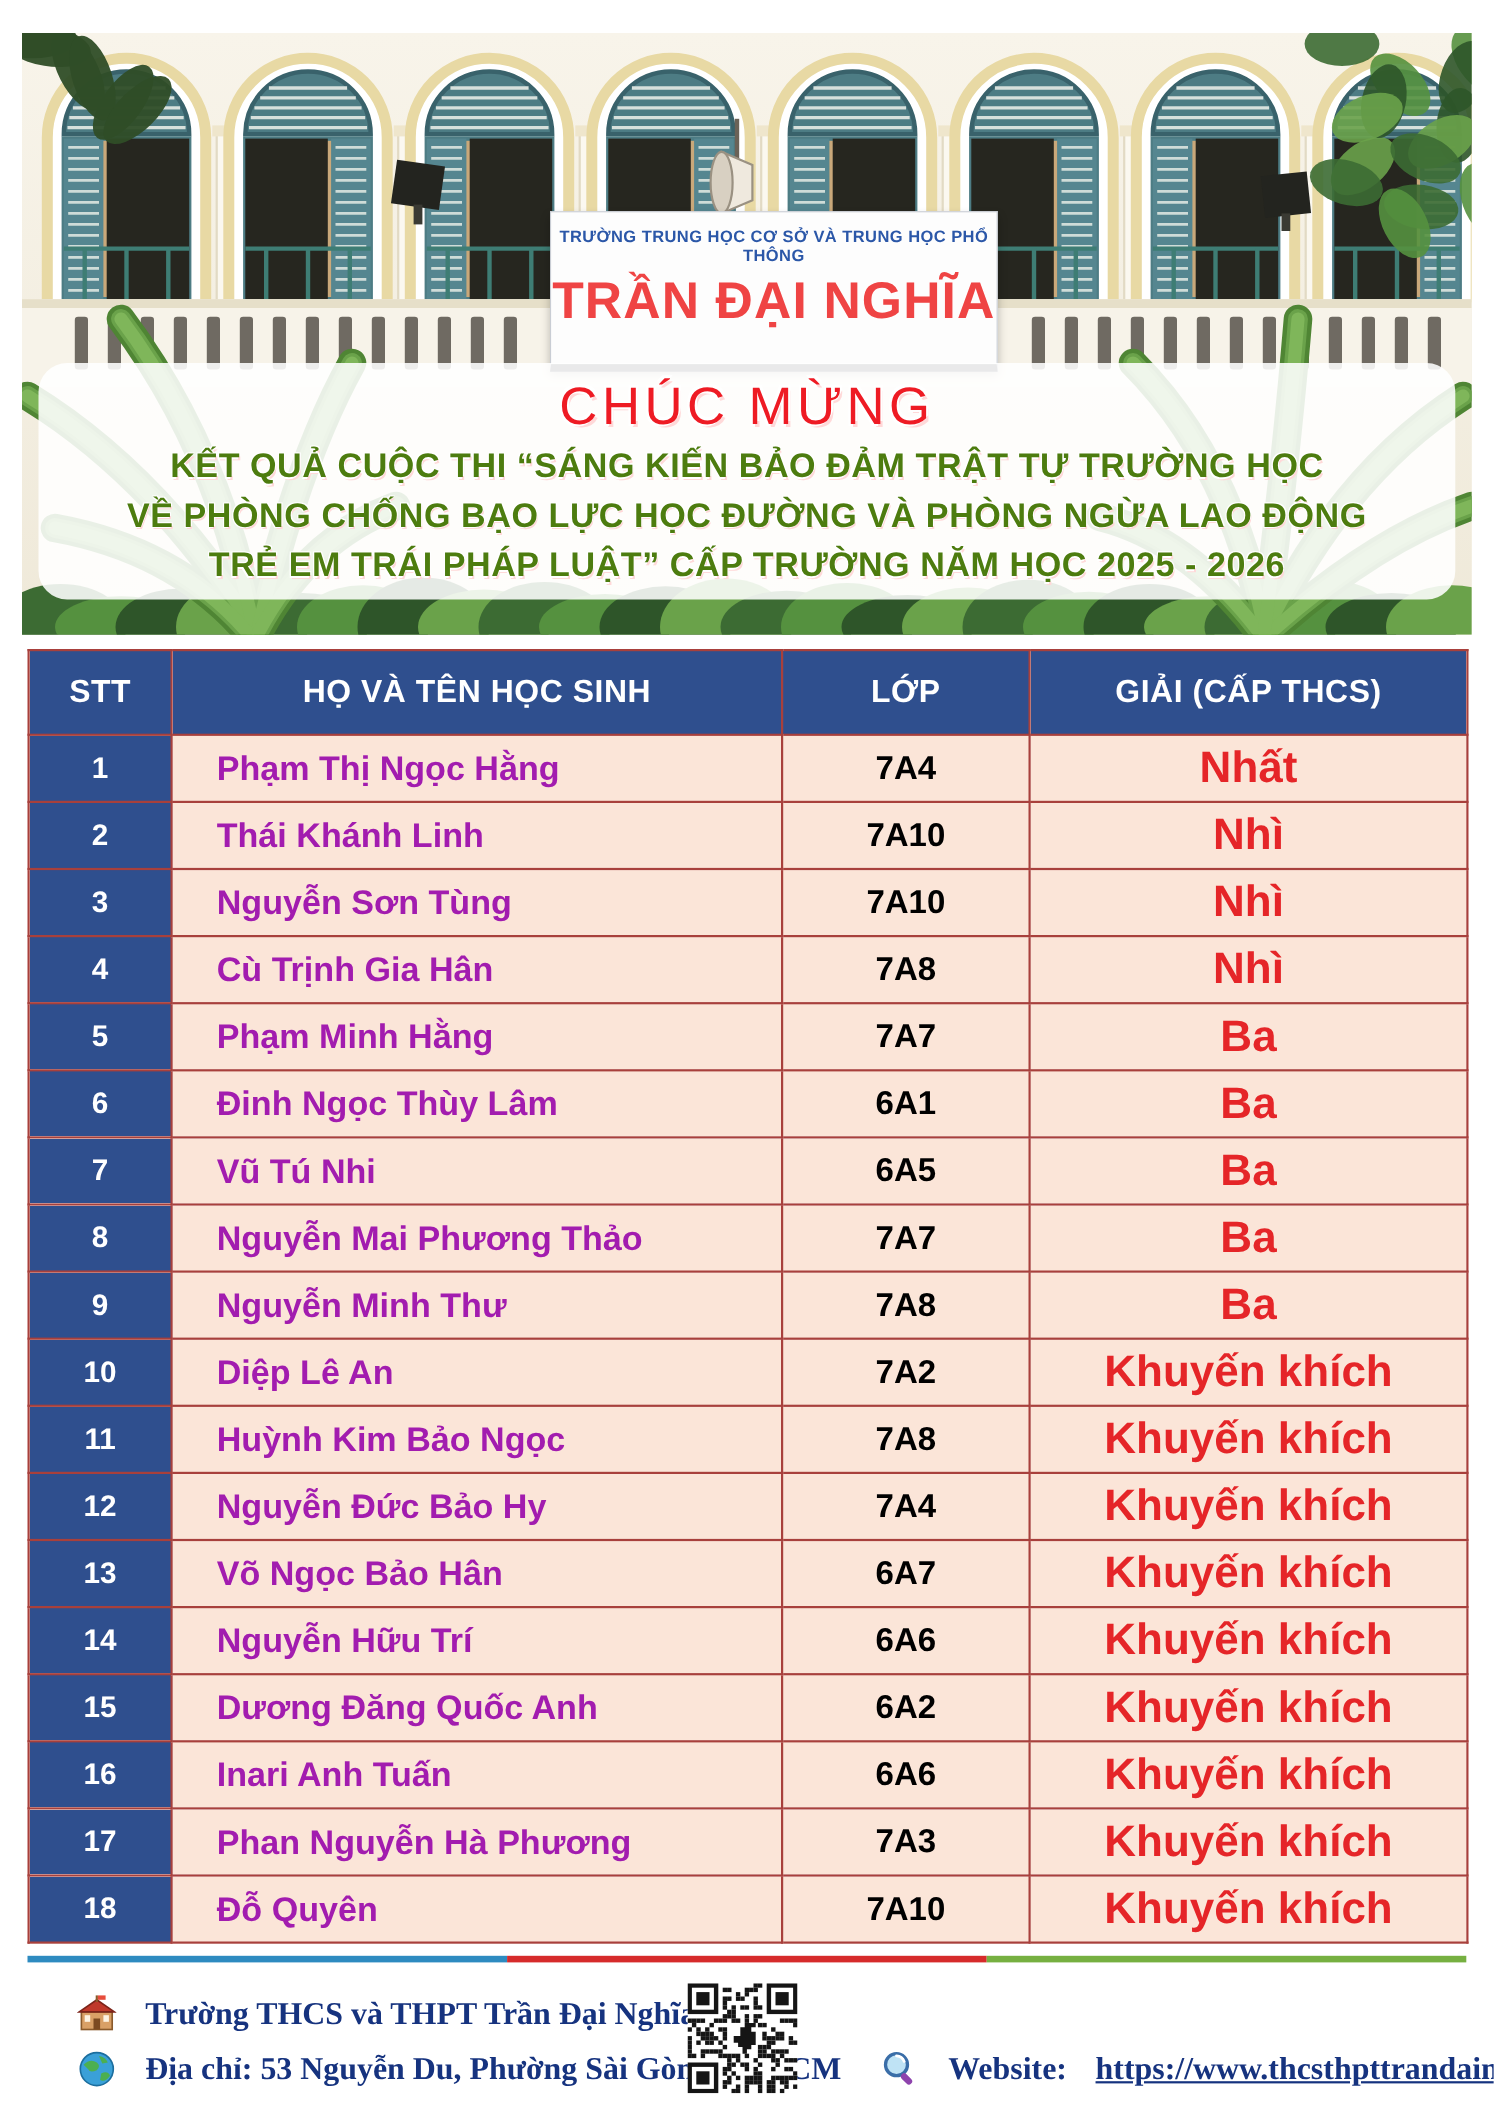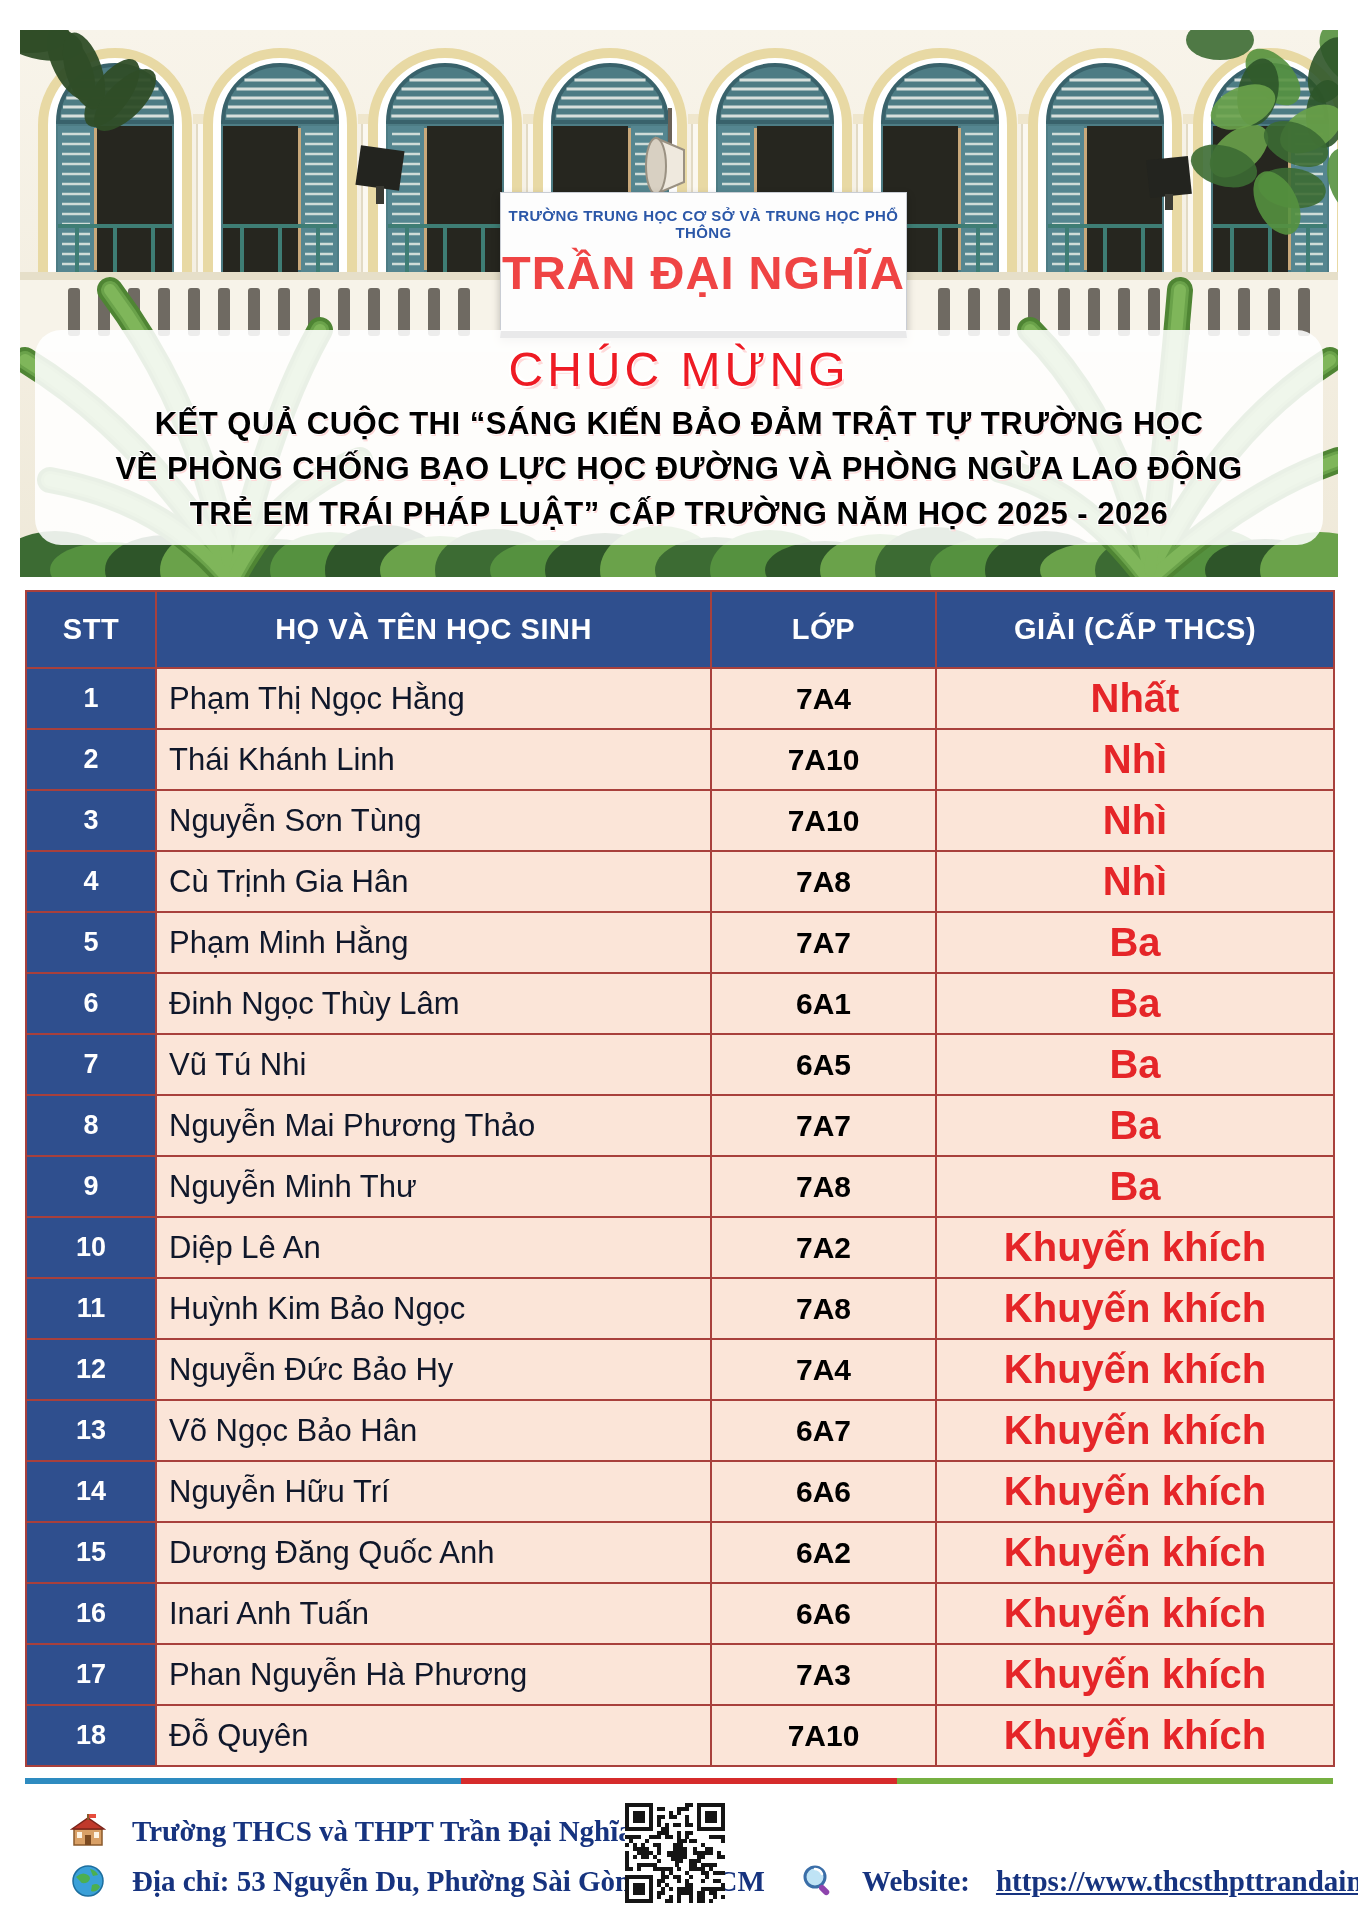"KẾT QUẢ CUỘC THI “SÁNG" .sub-line { color: #000000 -> #4d7c0f }
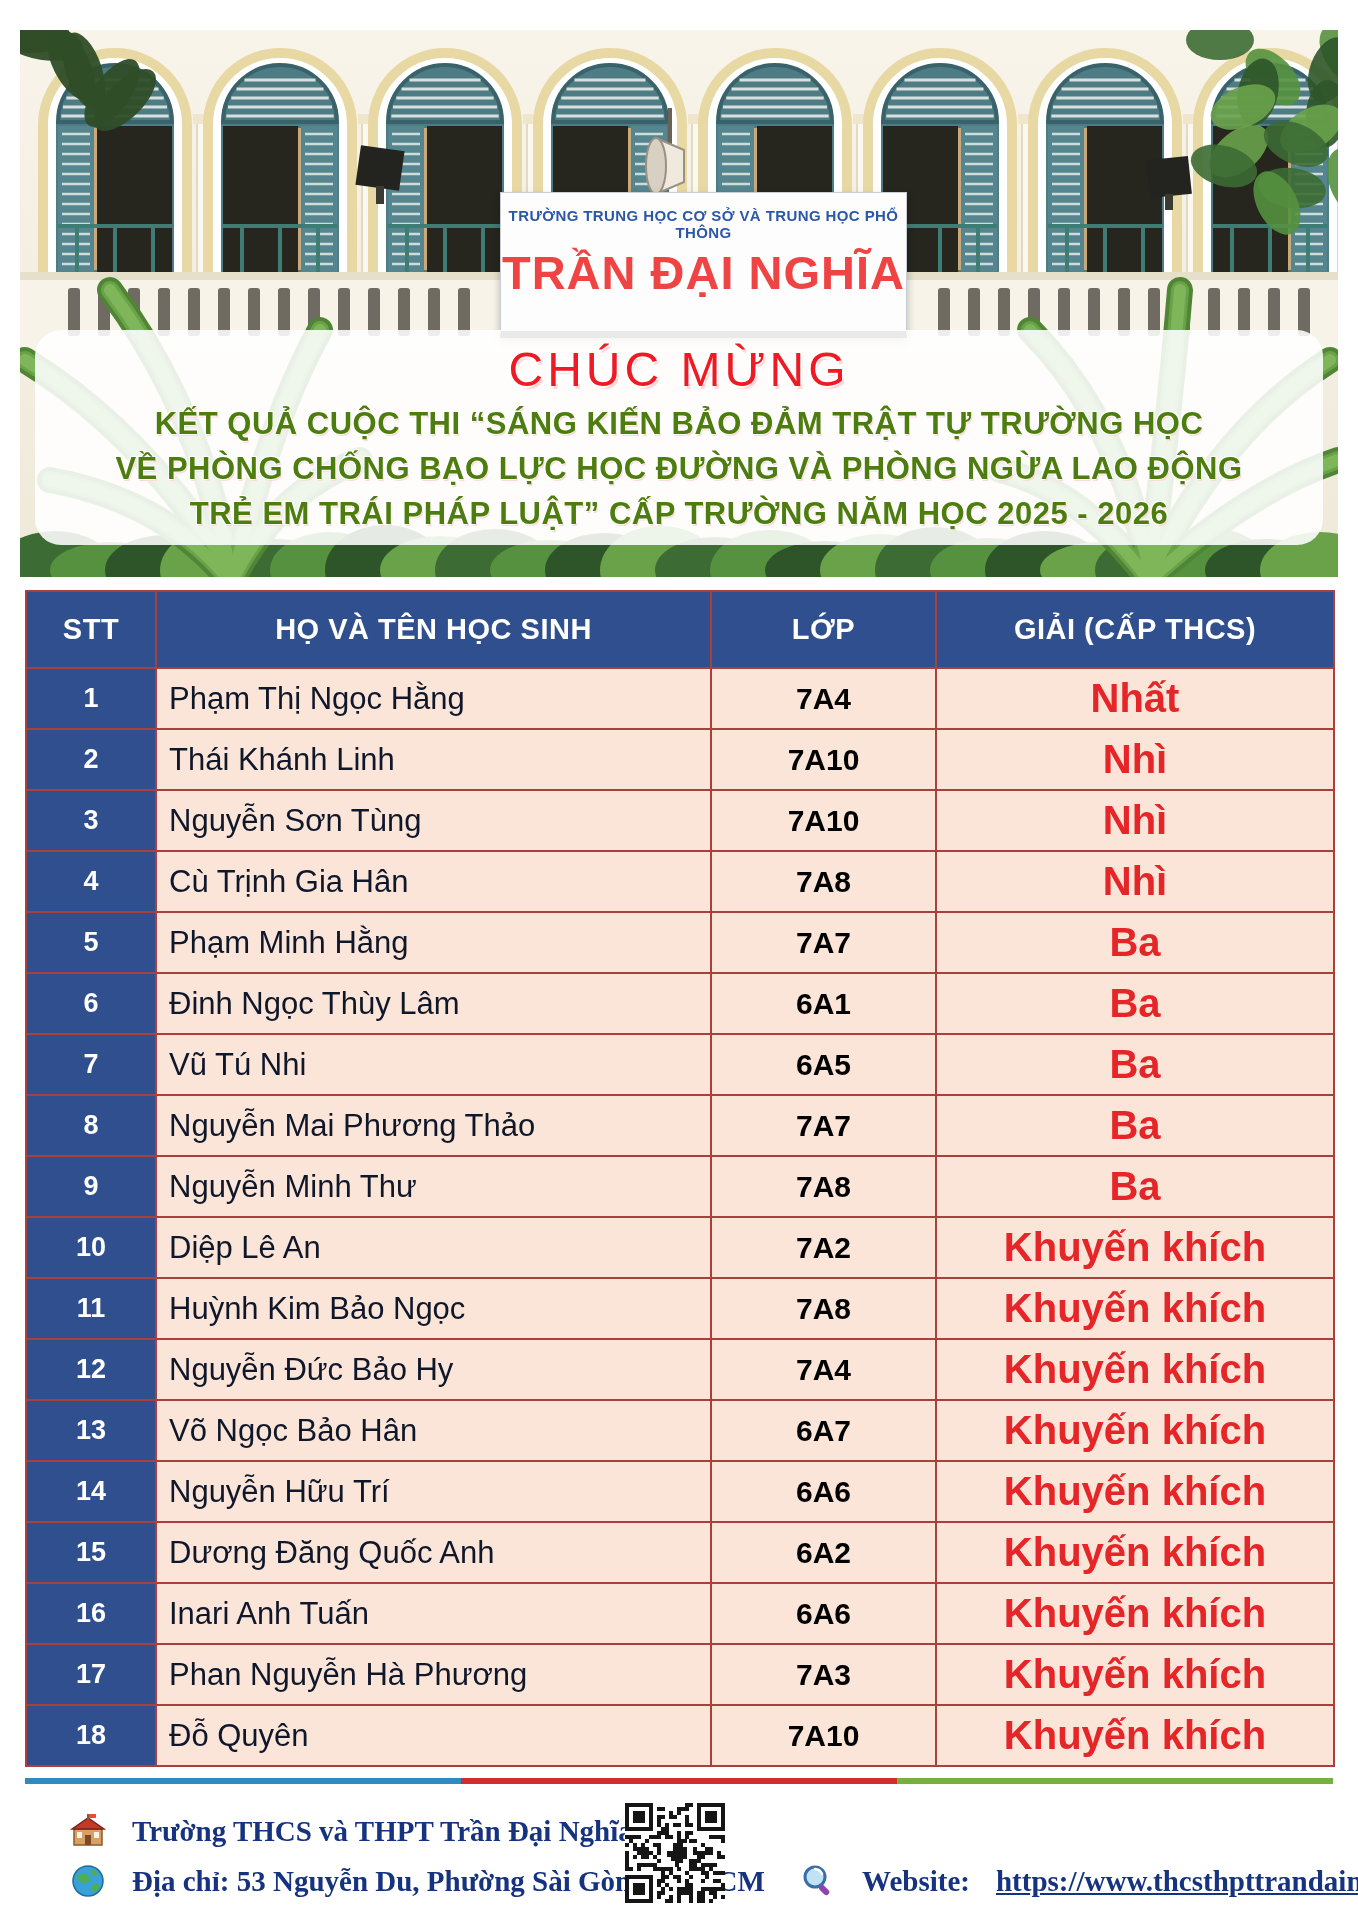"Phạm Thị Ngọc Hằng" td.name { color: #0f172a -> #a21caf; font-weight: 400 -> 700; padding-left: 12px -> 40px }
